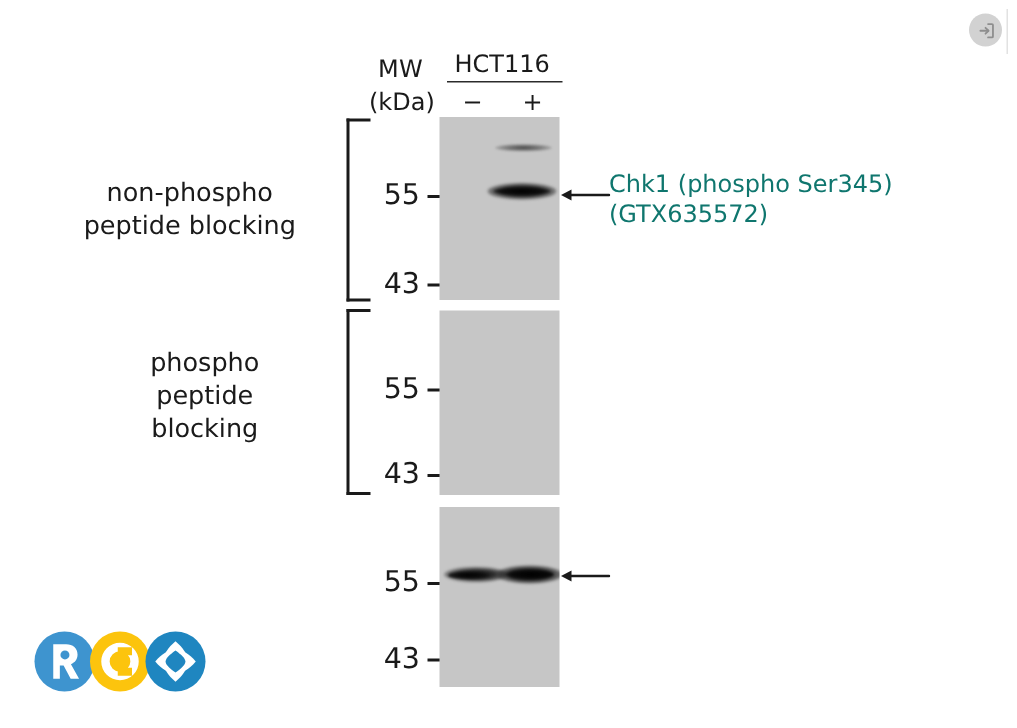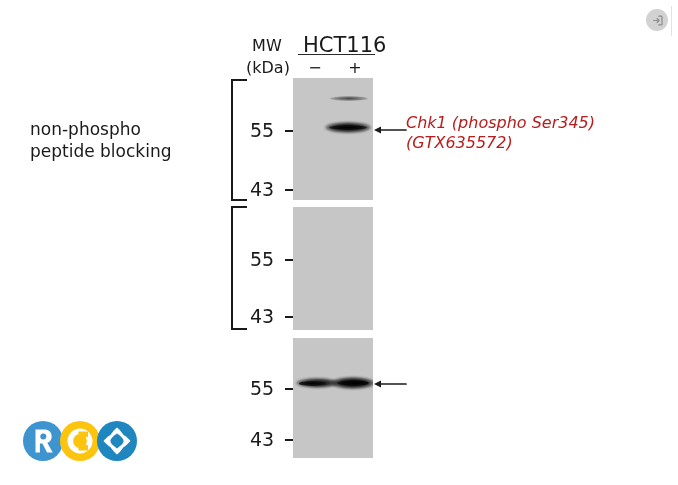"HCT116" .hdr-cellline { font-size: 21px -> 16px }
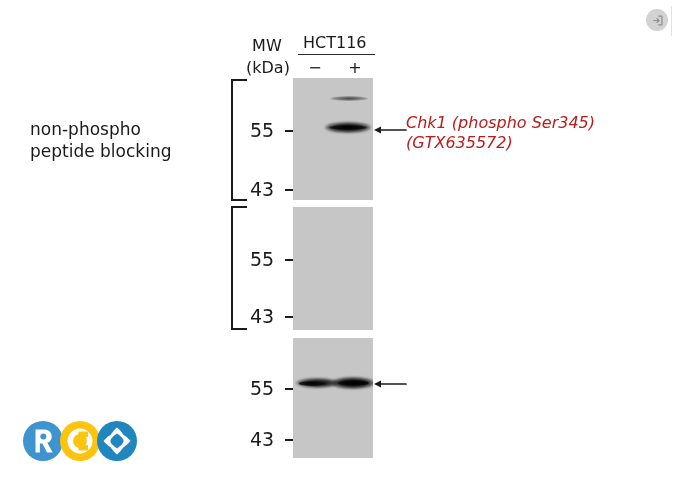"non-phospho" .group-label { text-align: left -> center }
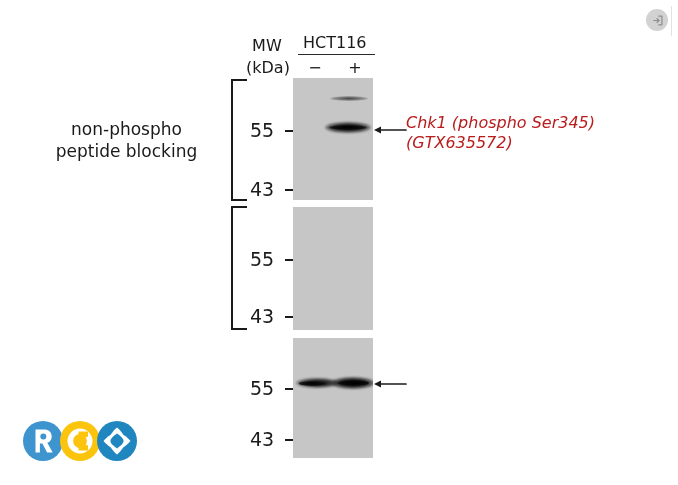"55" .mw-label { text-align: none -> right }
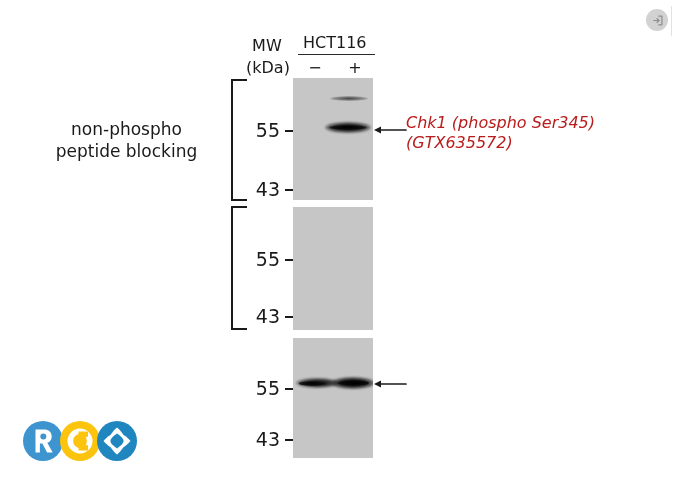"Chk1 (phospho Ser345)" .annot-text { color: #b91c1c -> #0f766e; font-style: italic -> none }
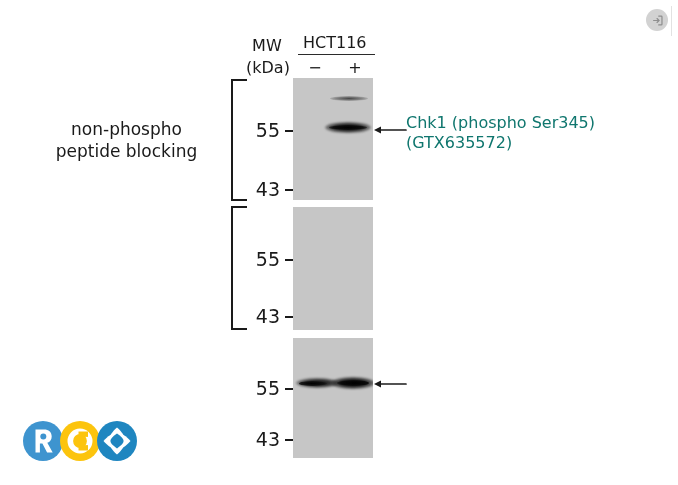"phospho" div.abs { html: none -> <div>phospho peptide blocking</div> }
